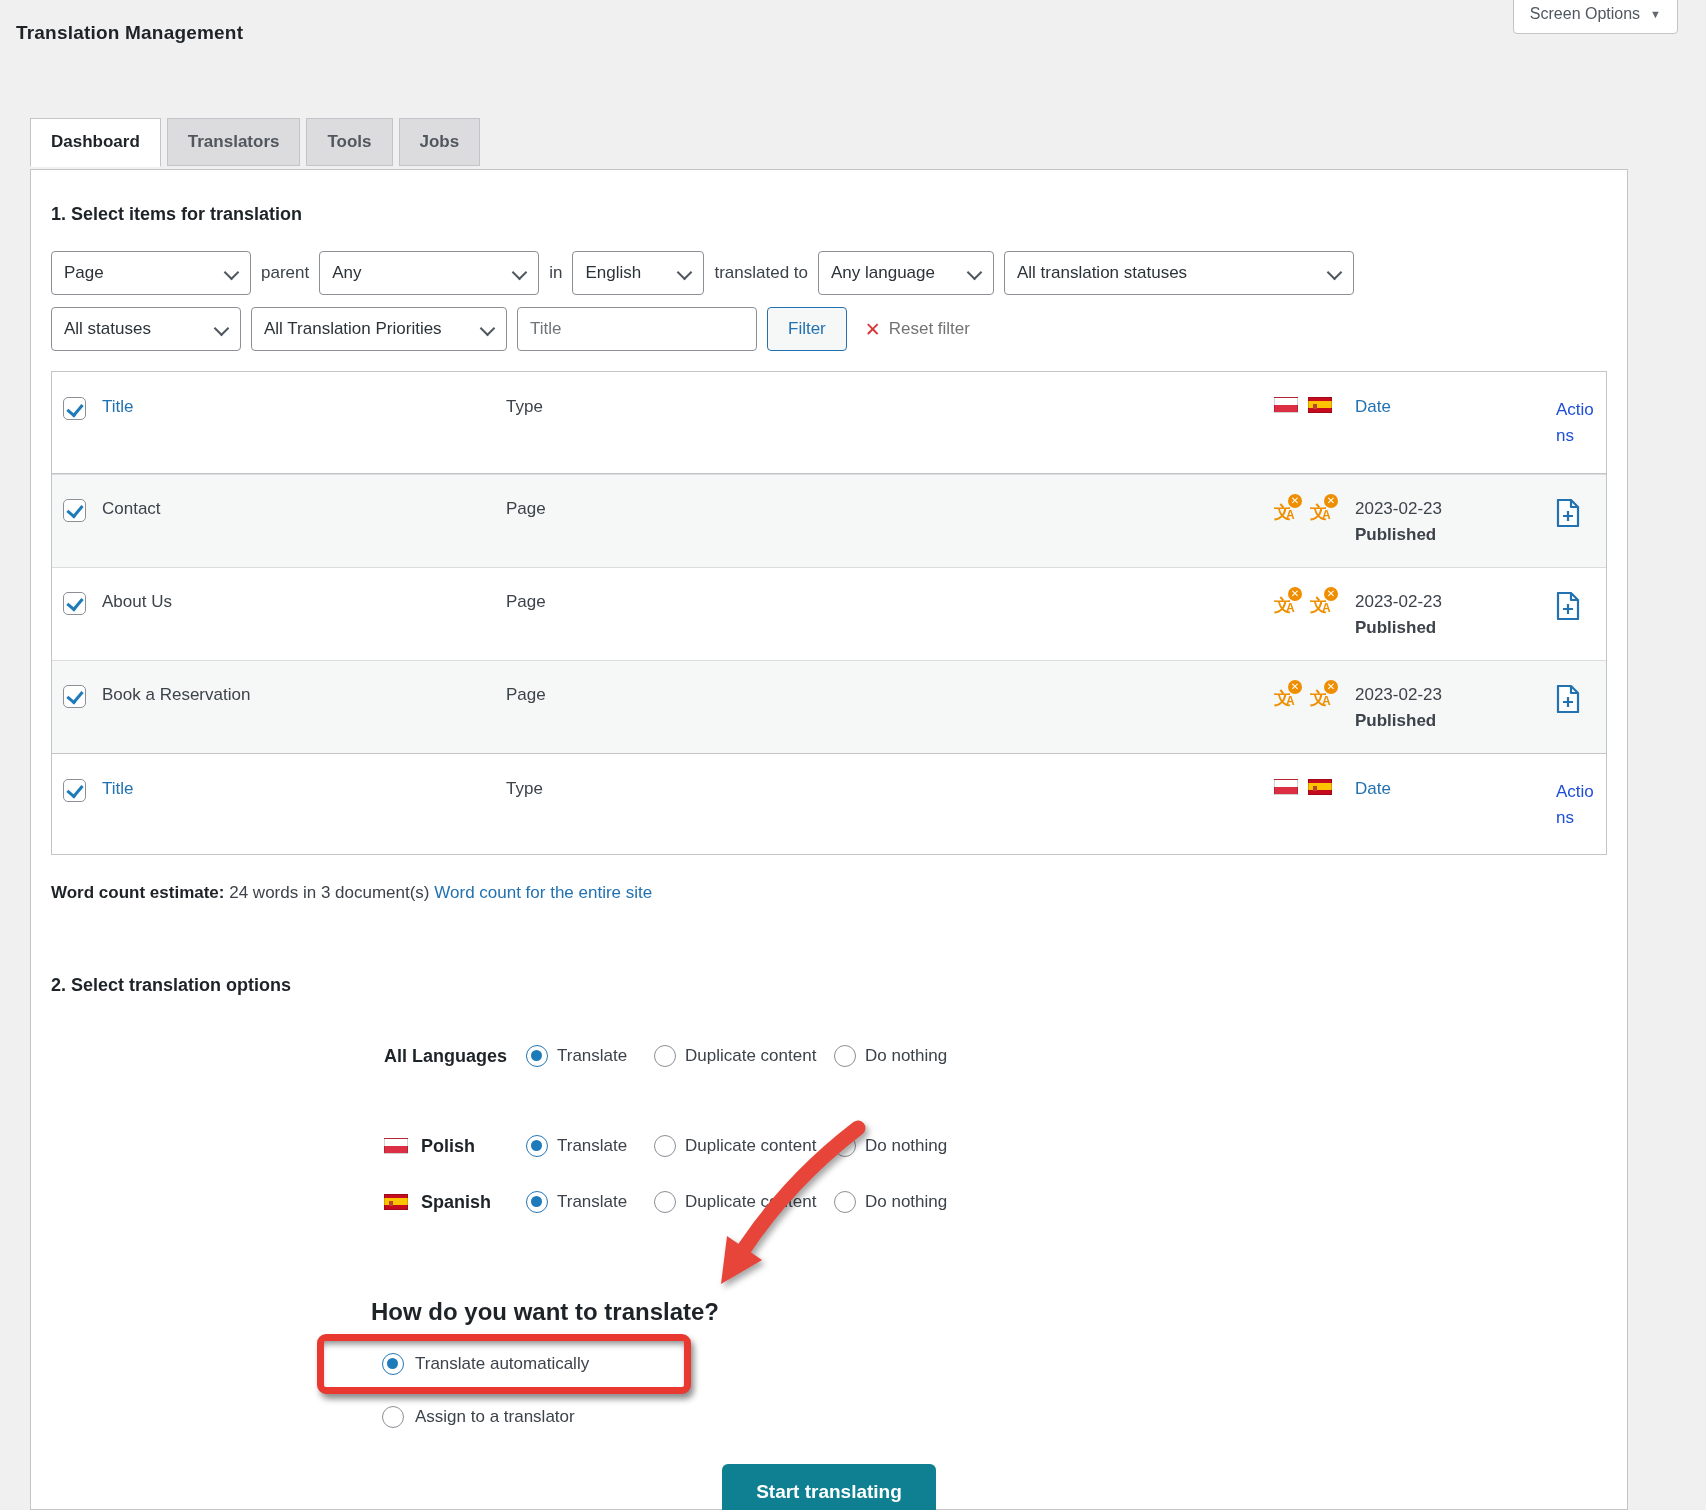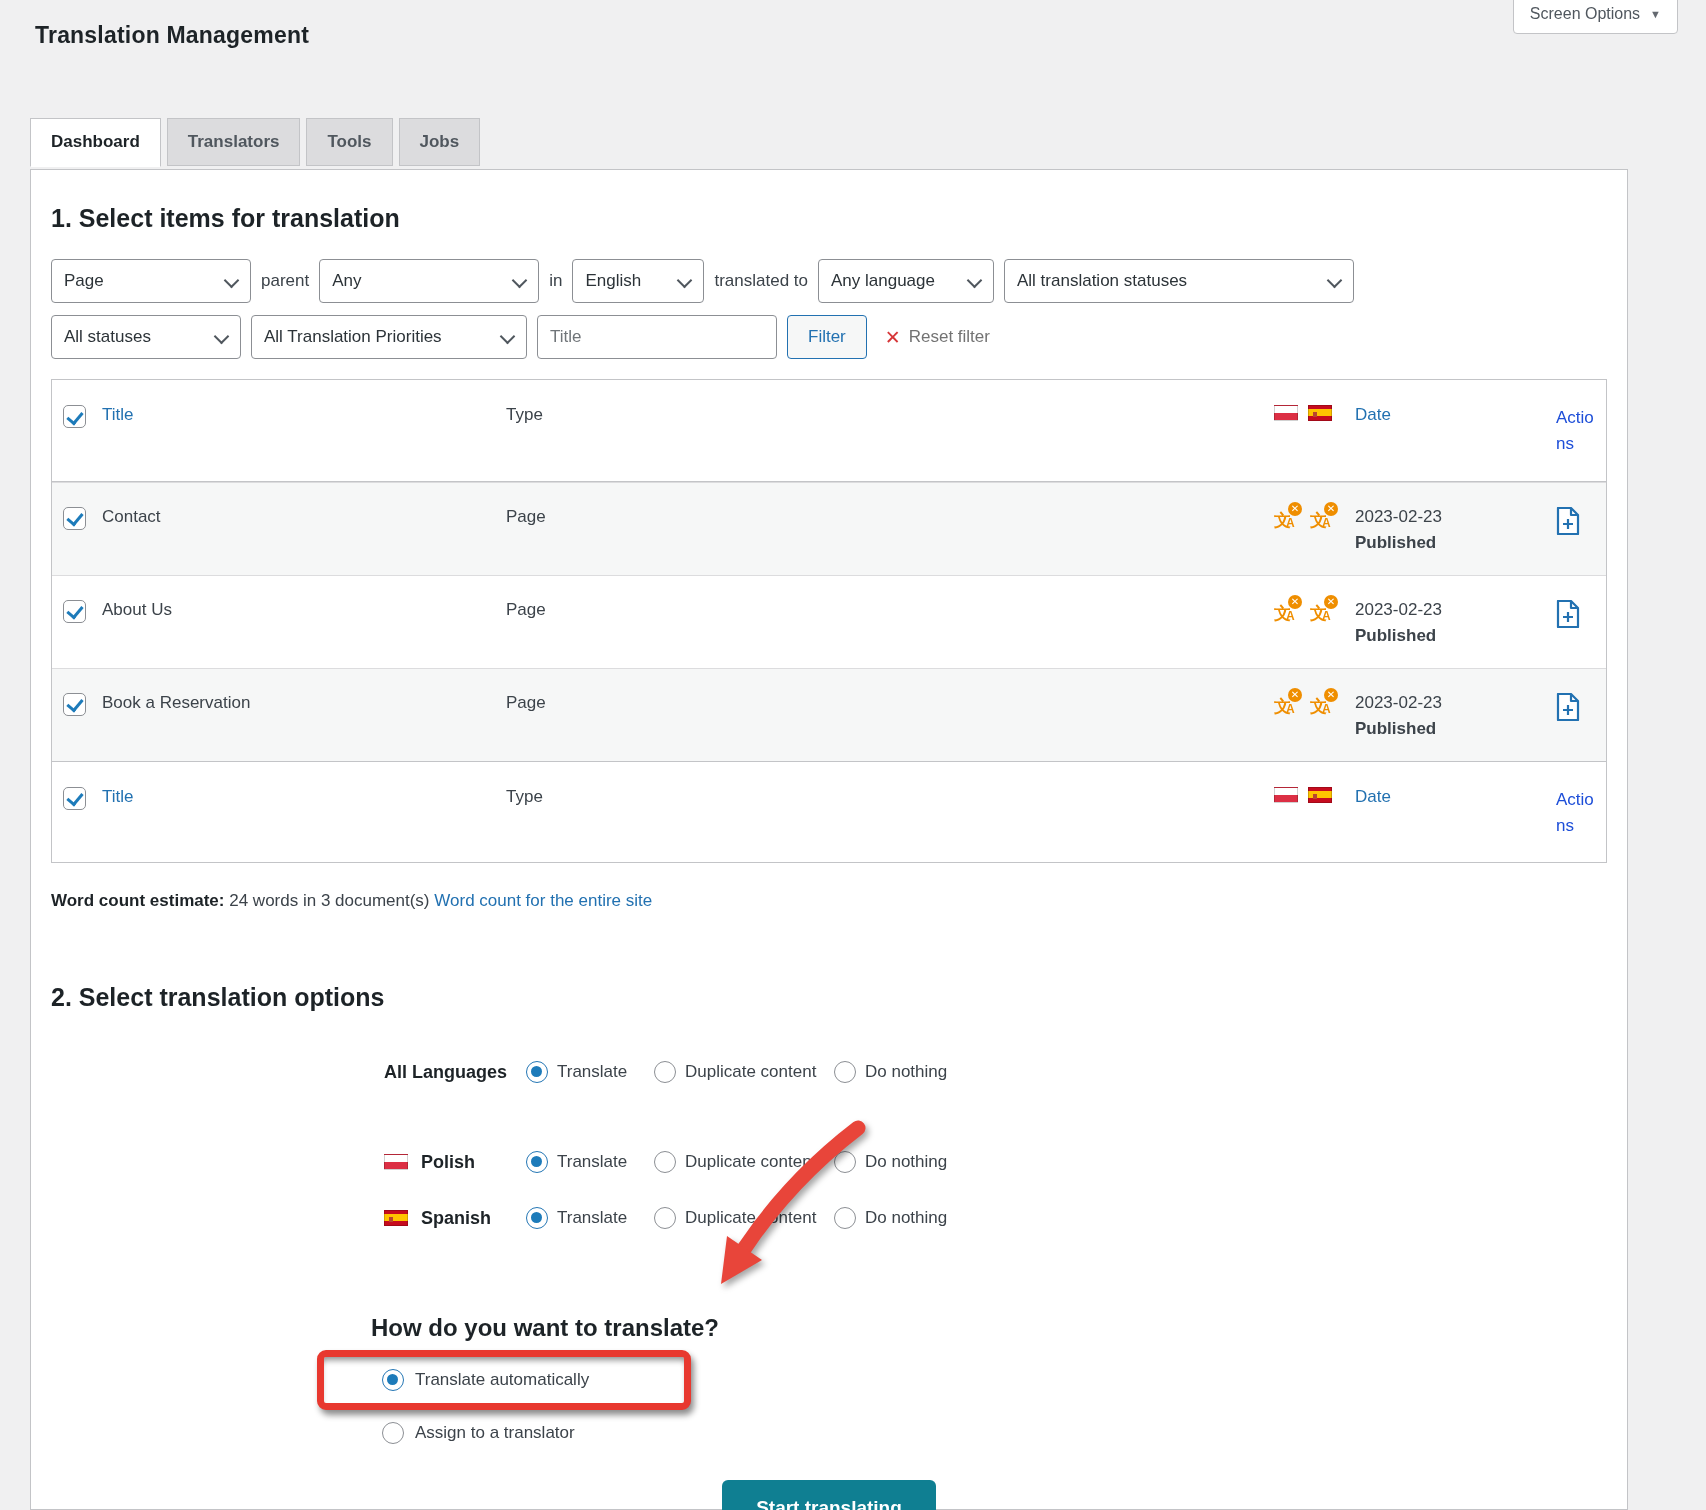"Translation Management" .page-title { font-size: 23px -> 19px; left: 35px -> 16px }
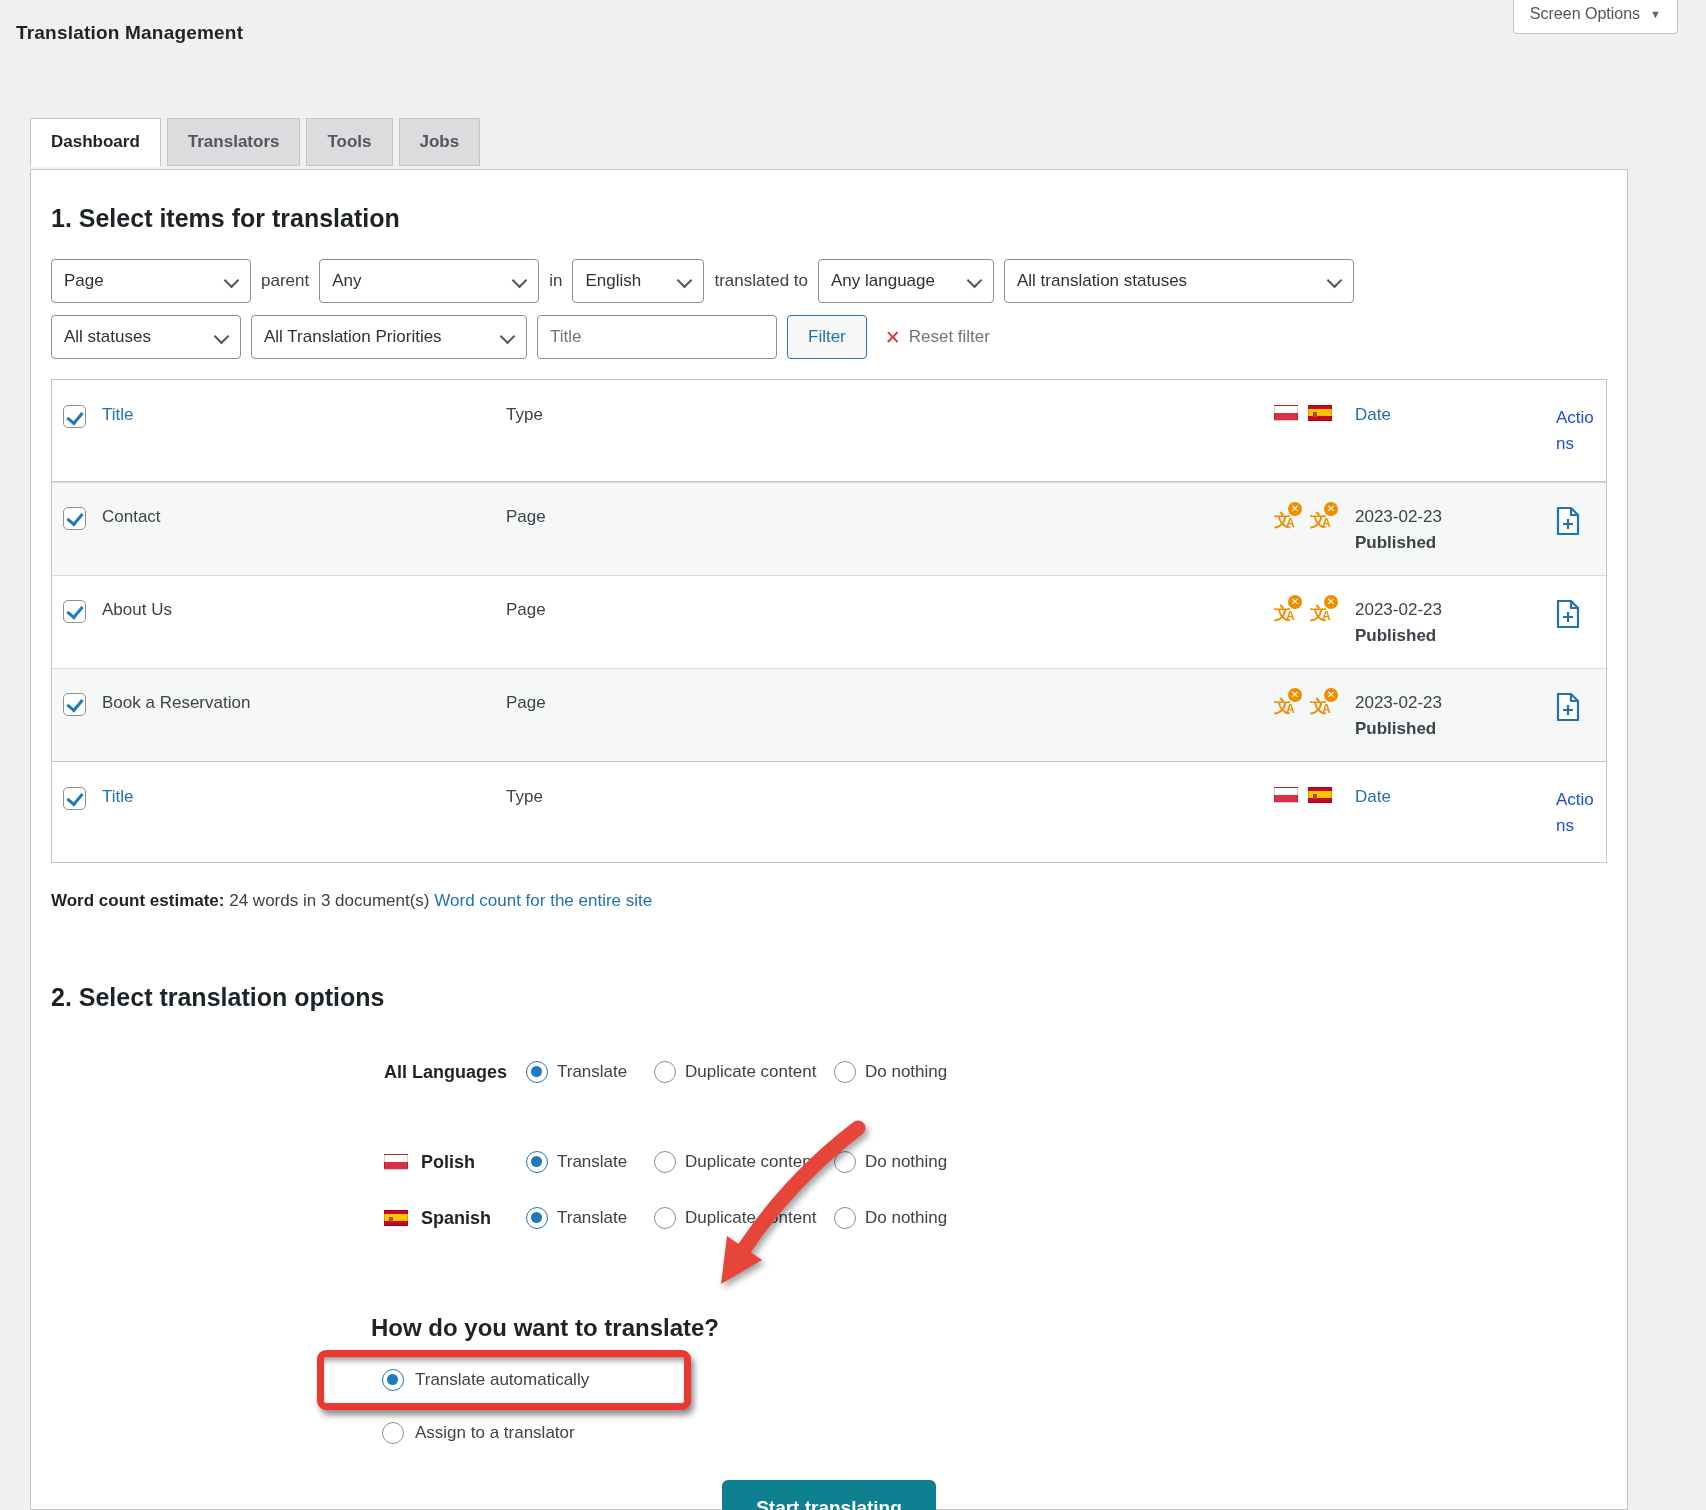"1. Select items for translation" .sec-heading { font-size: 25px -> 18px }
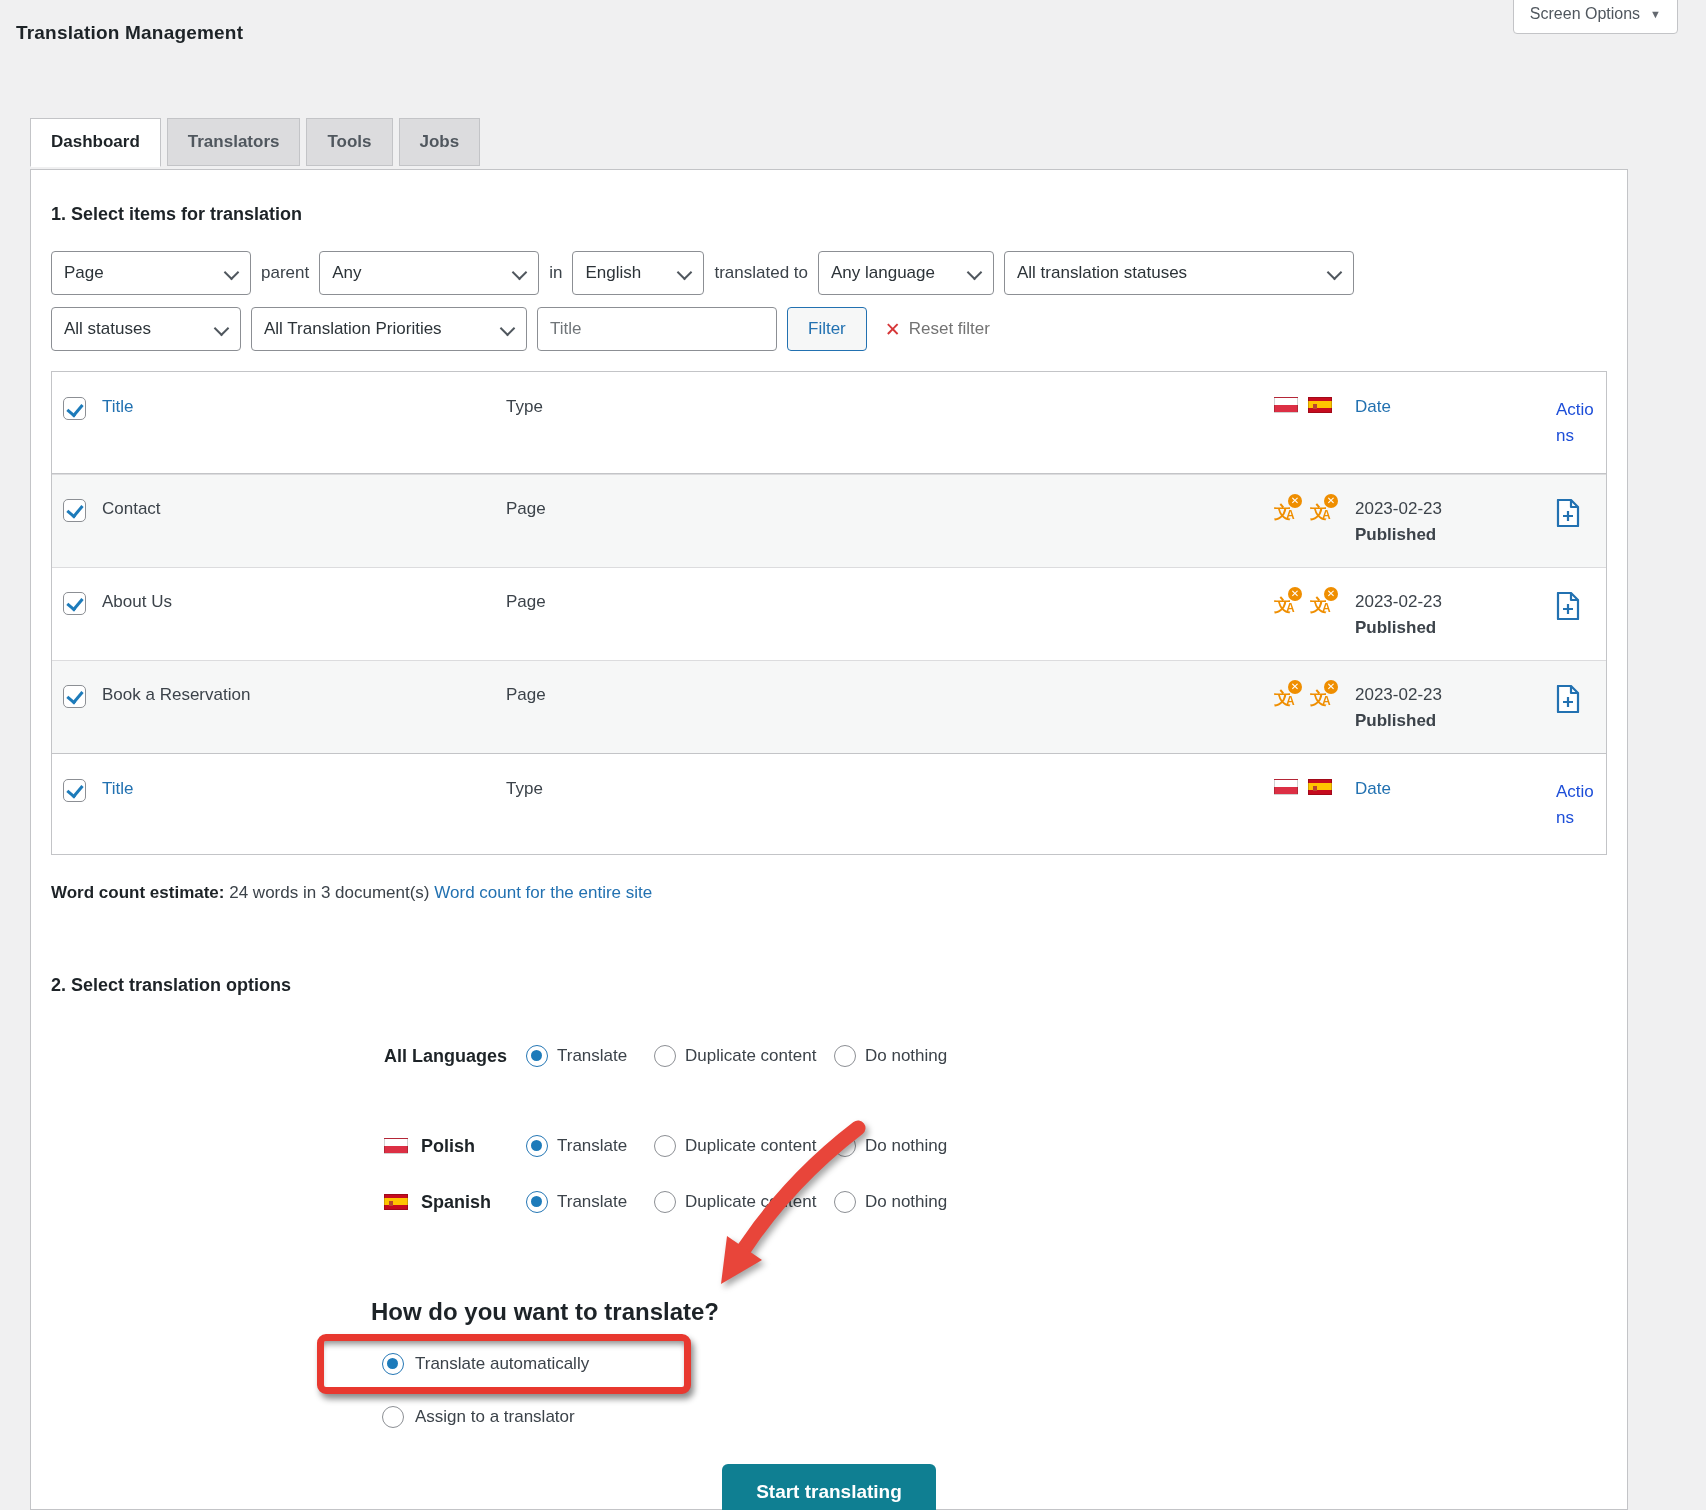"All Translation Priorities" .w-prio { width: 276px -> 256px }
